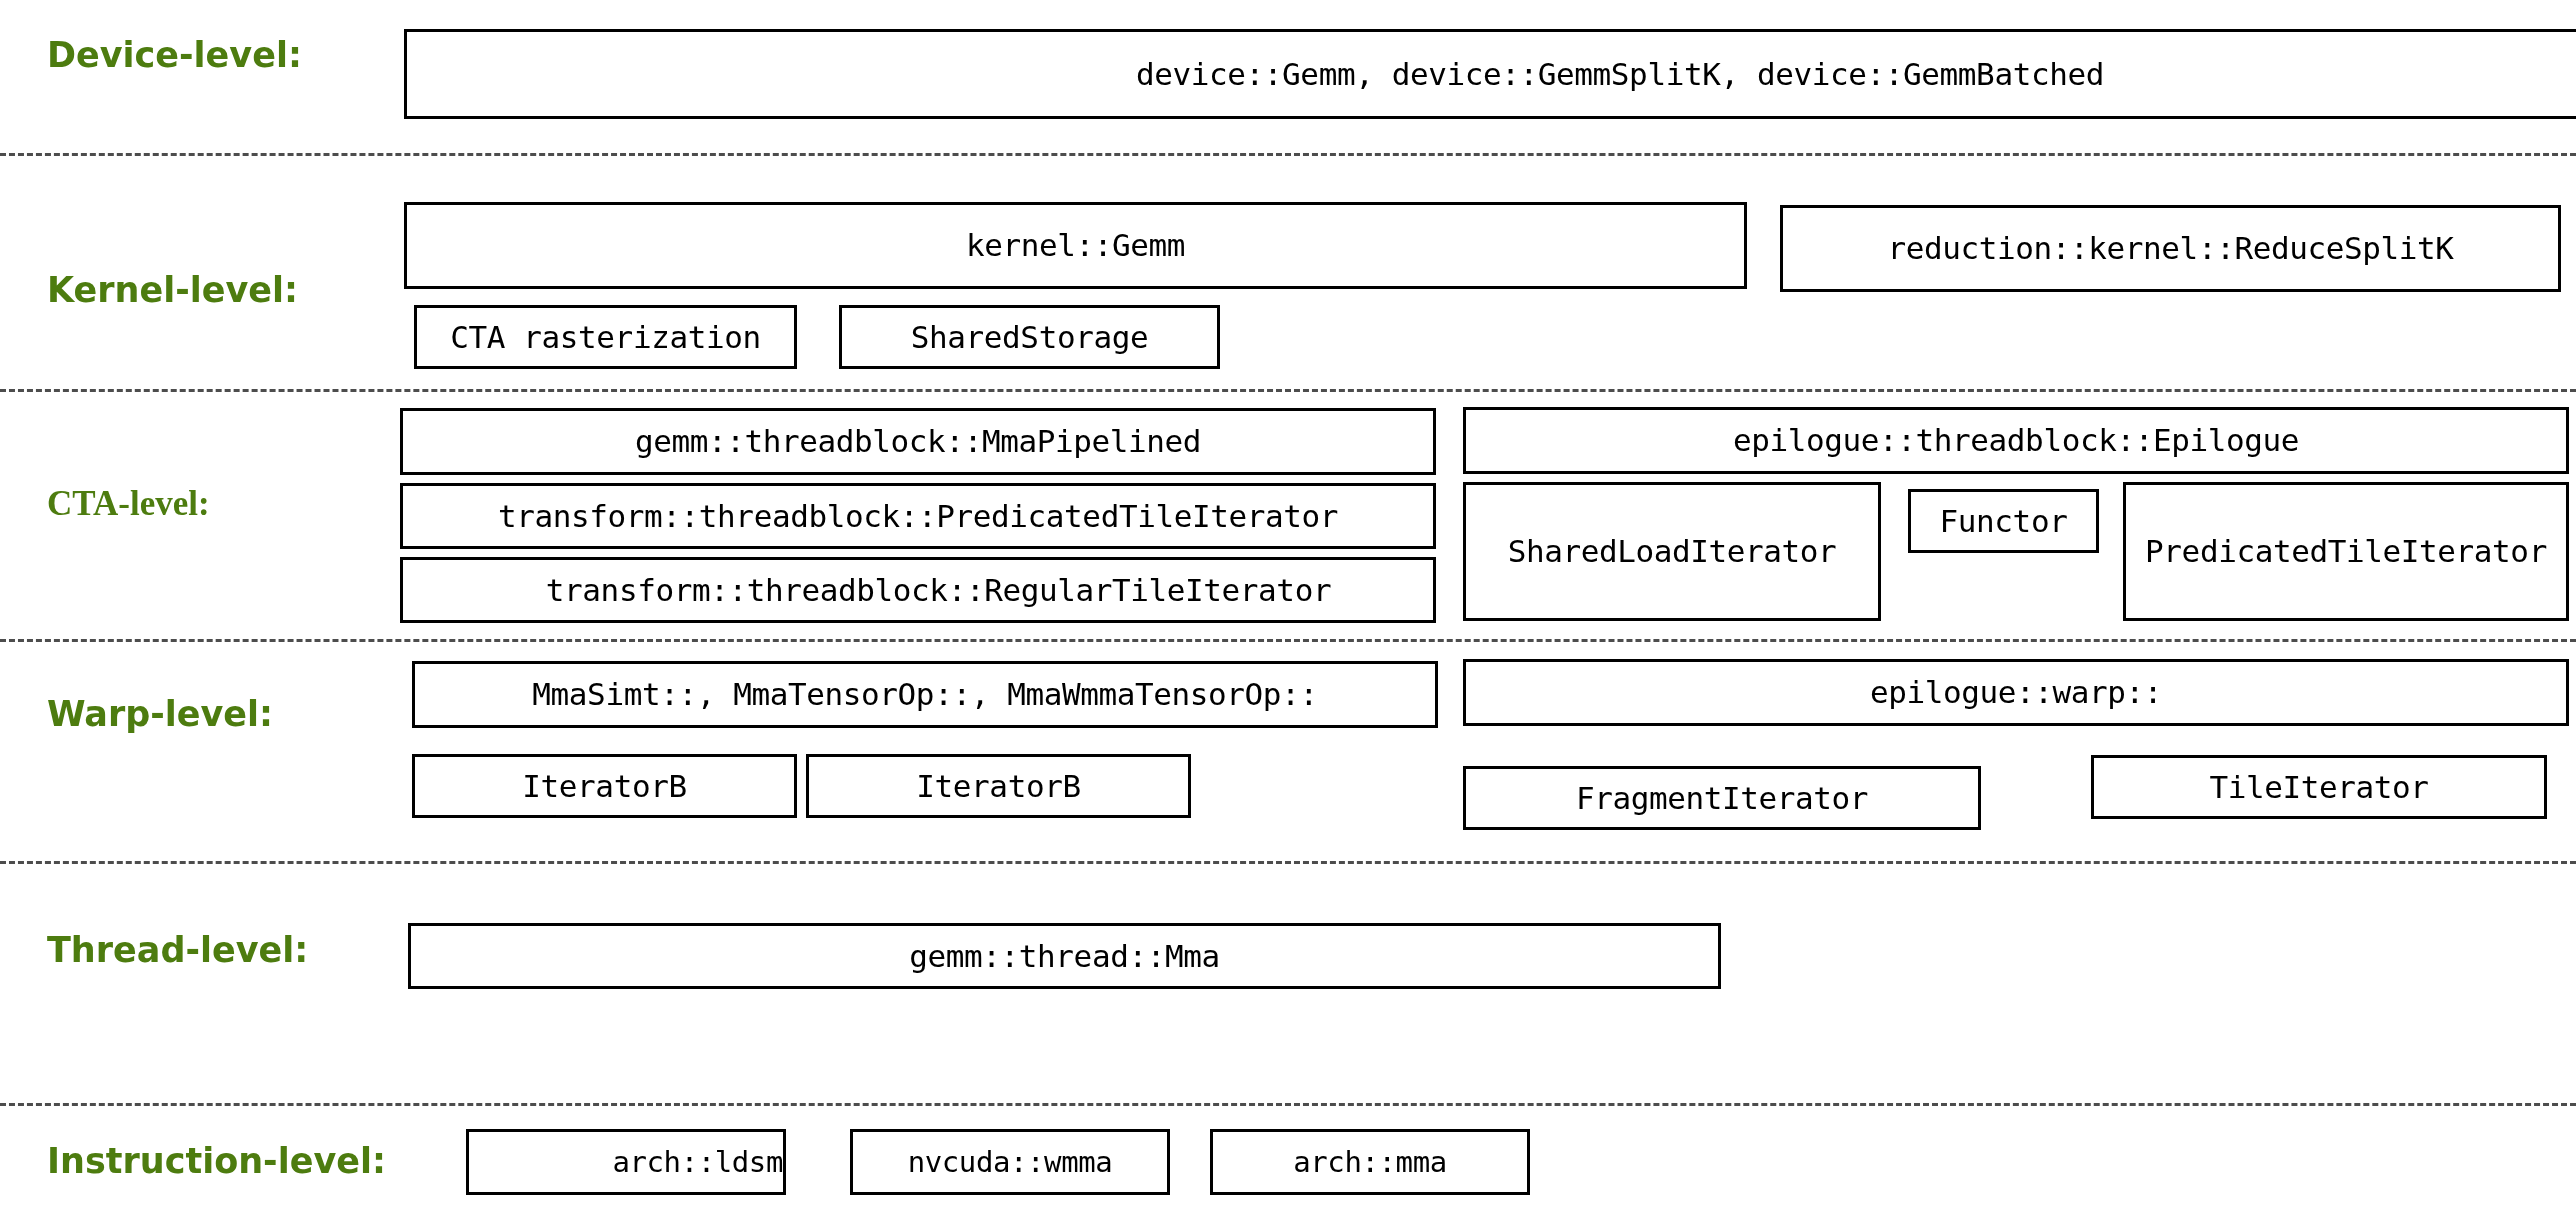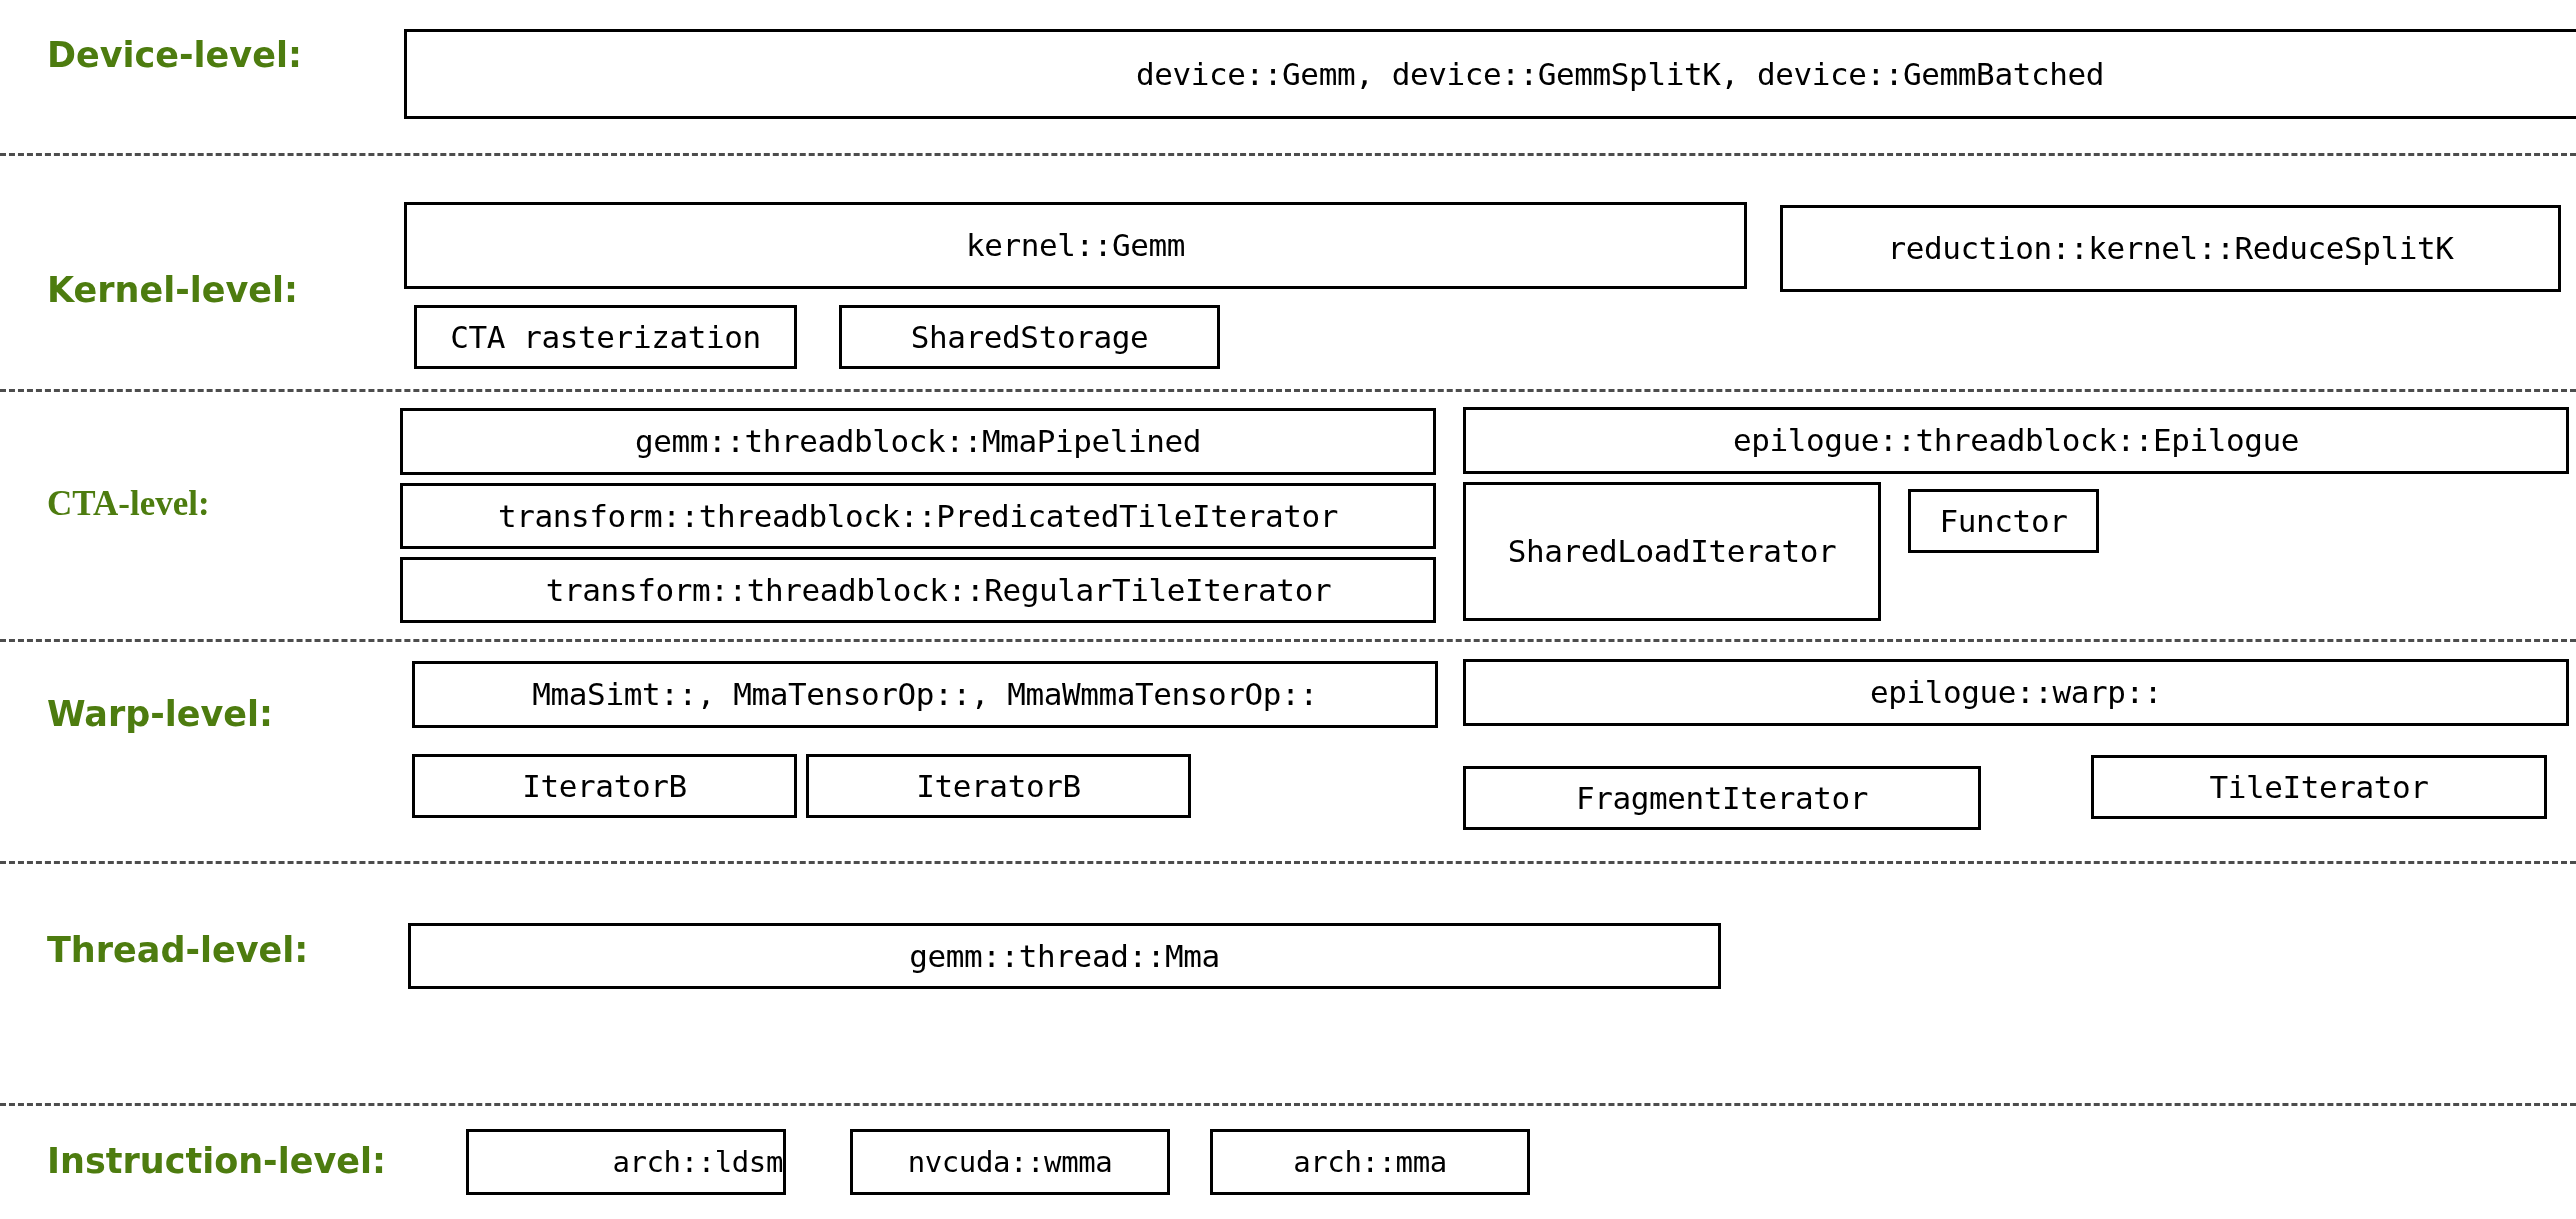"PredicatedTileIterator" div.box { html: none -> <div> <span>PredicatedTileIterator</span> </div> }
